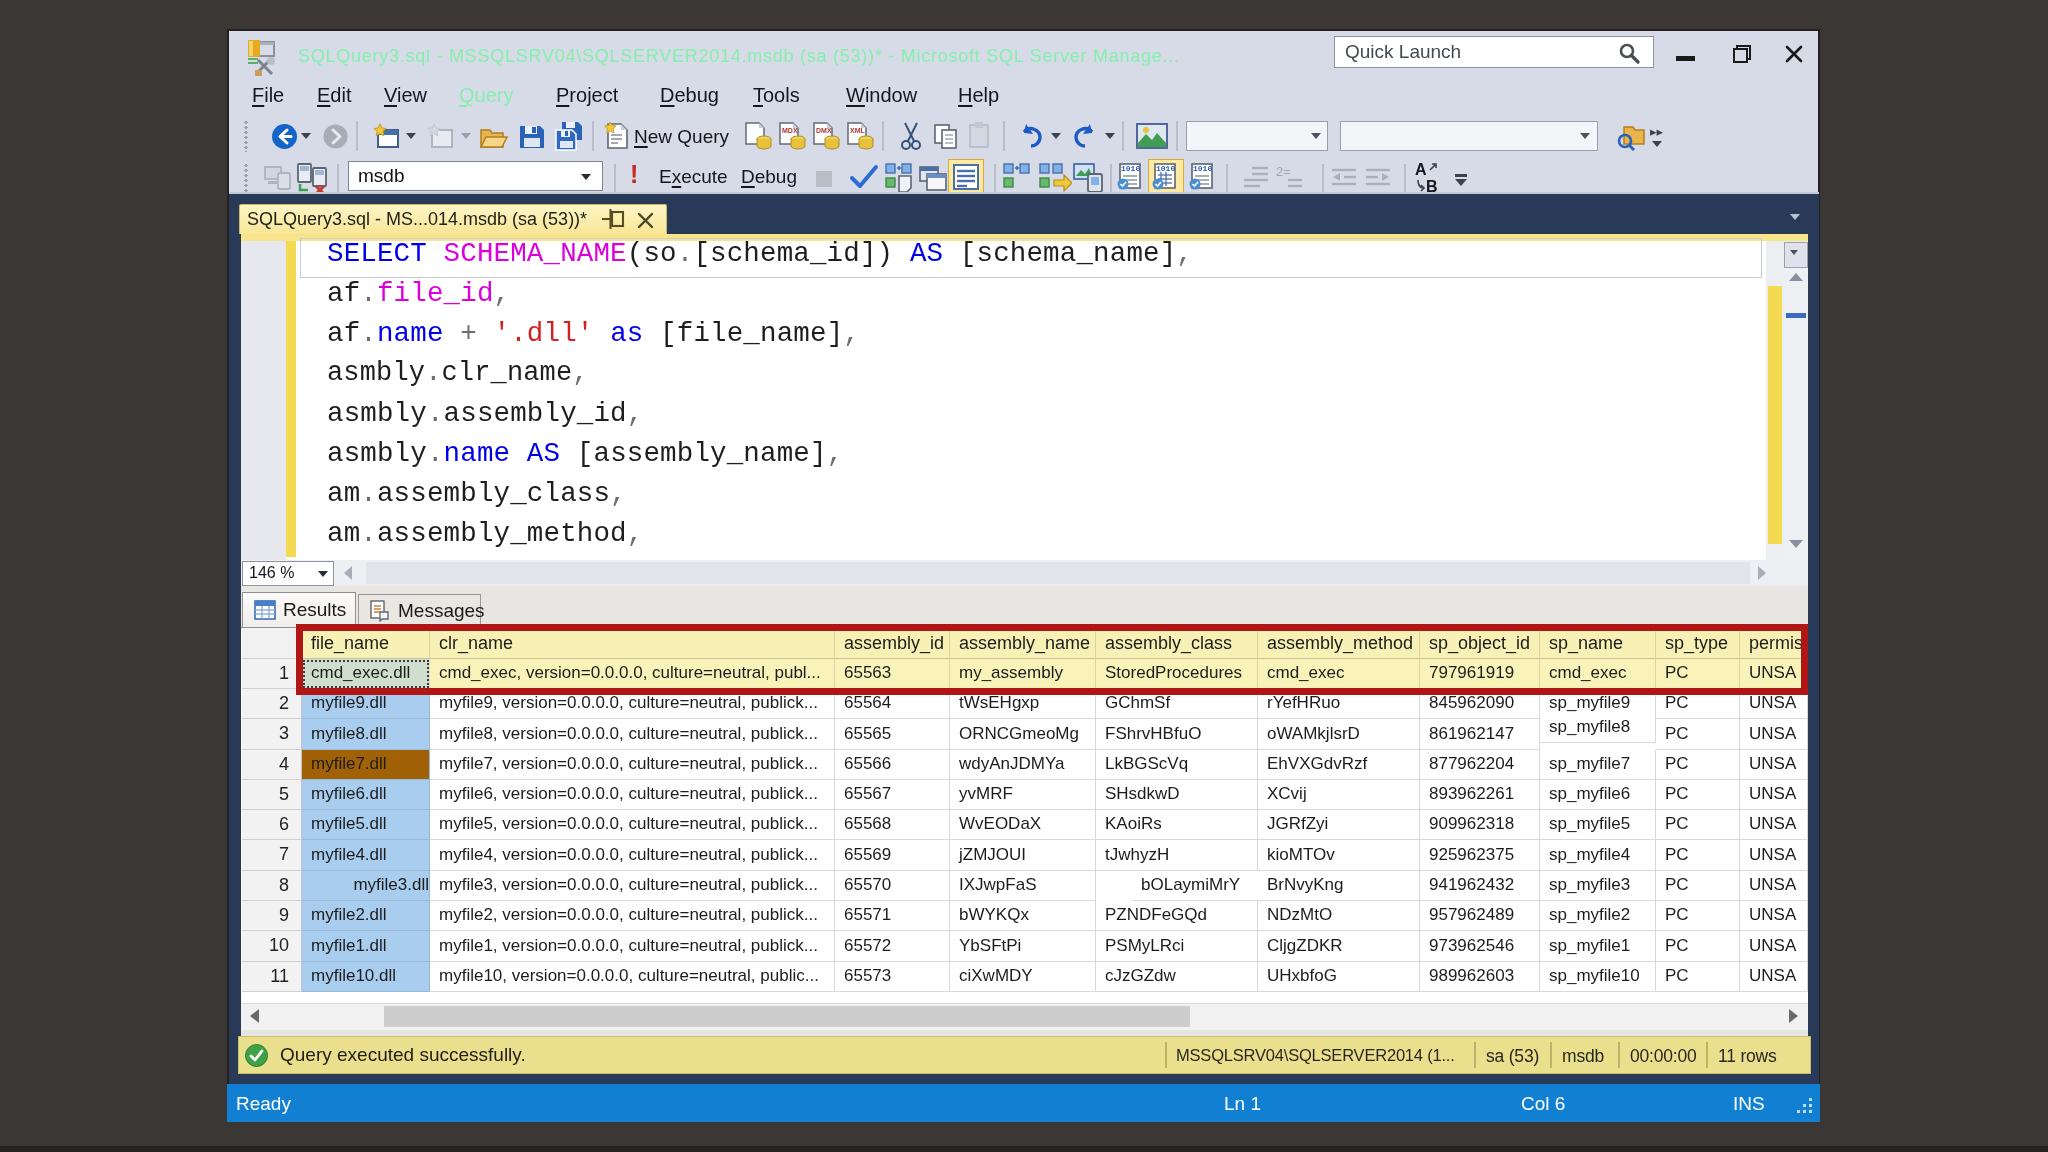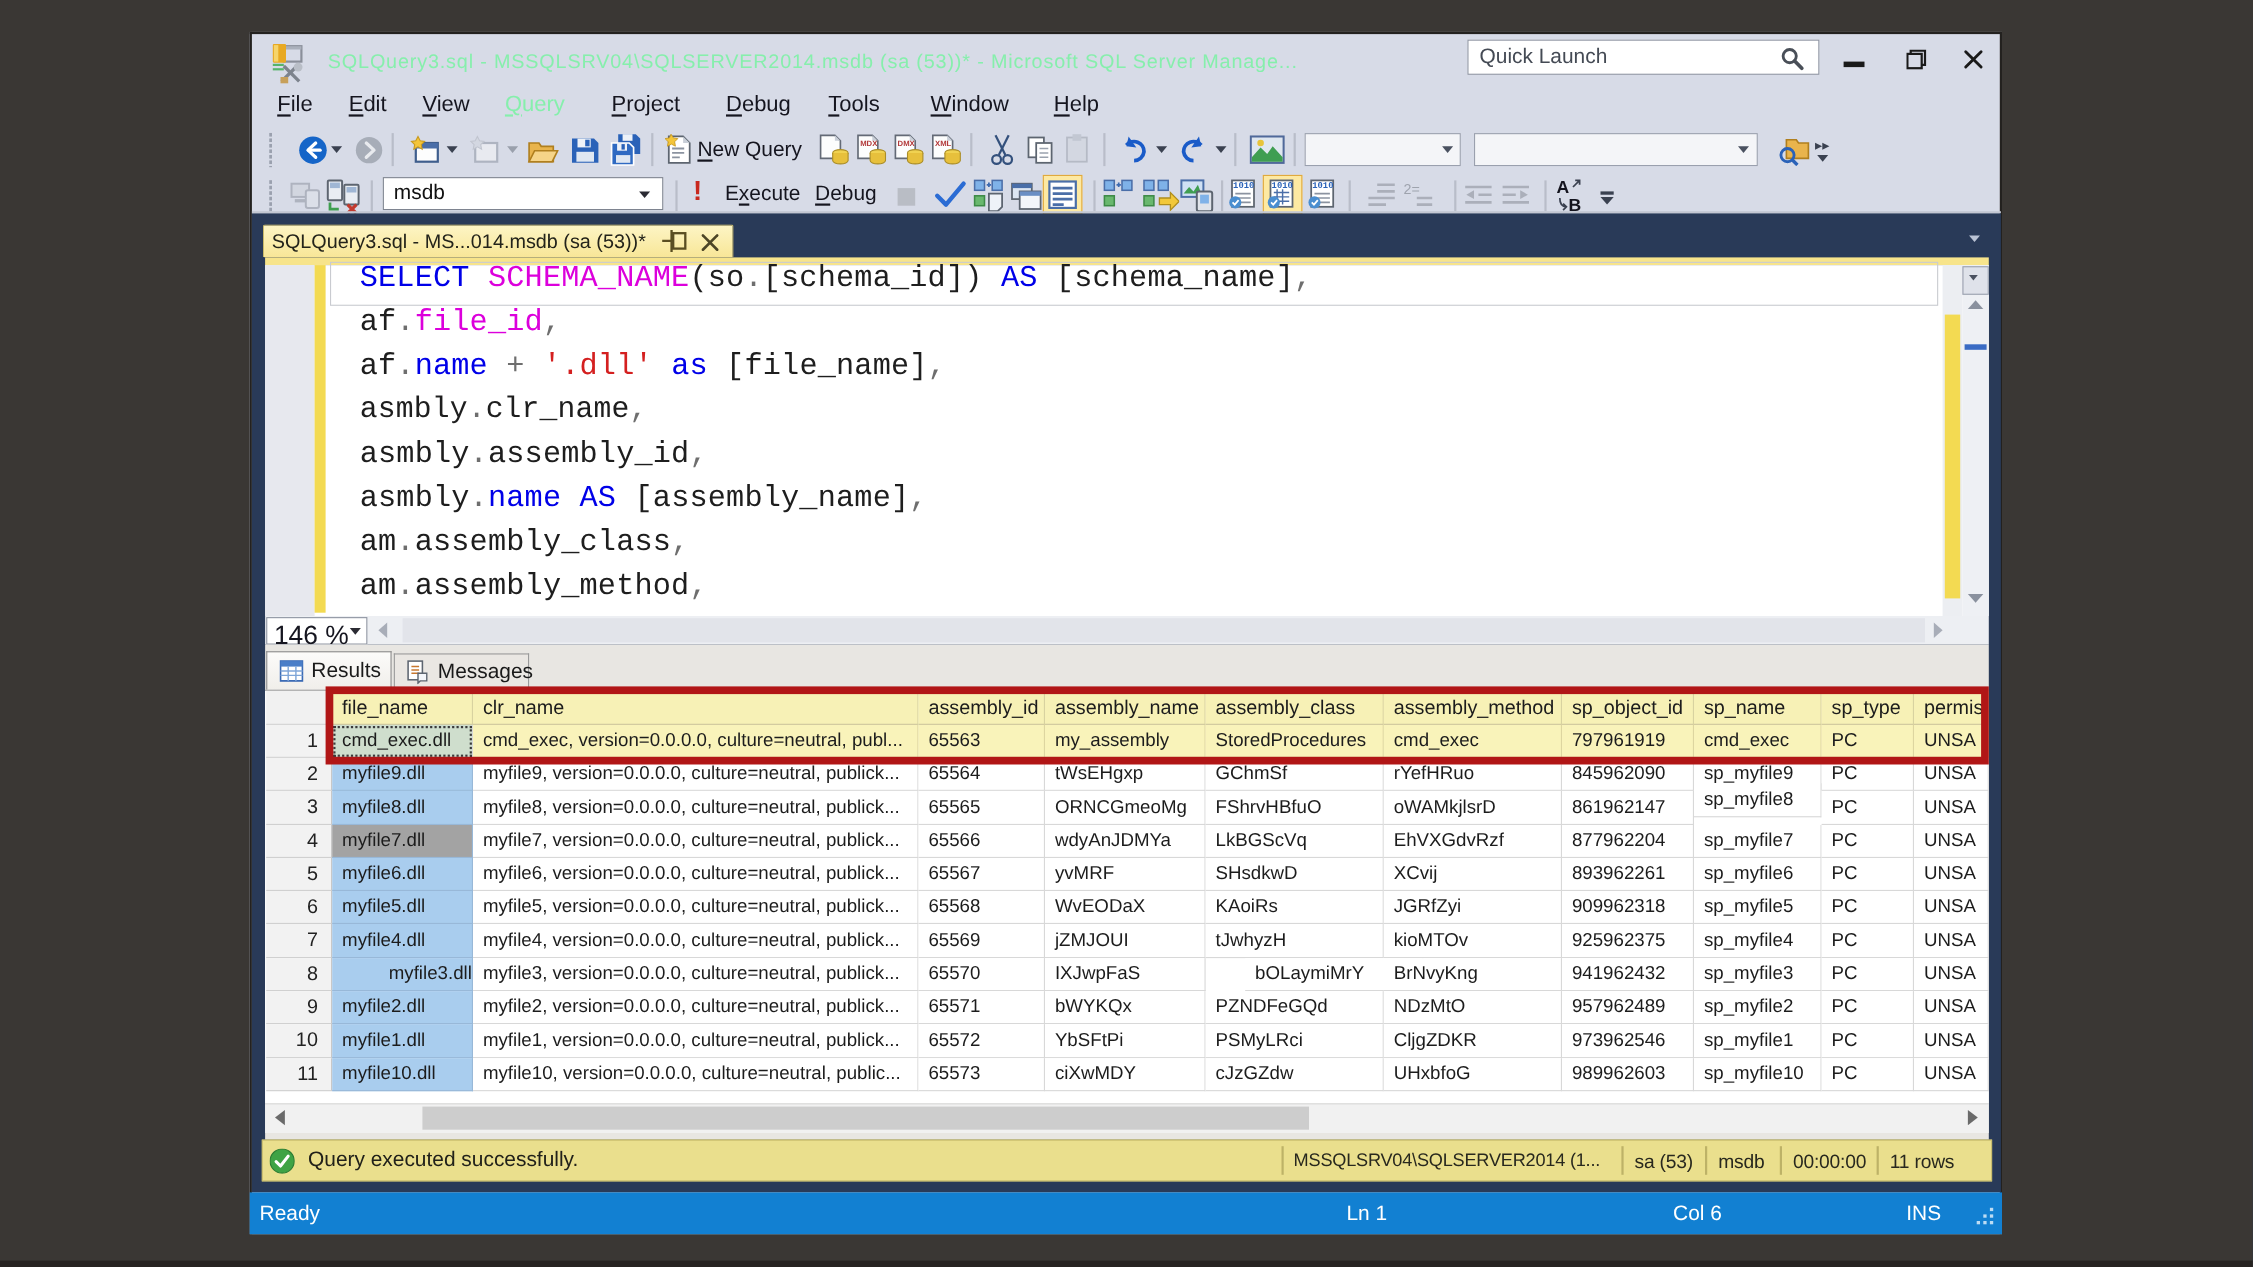"146 %" div.abs { font-size: 24px -> 16px }
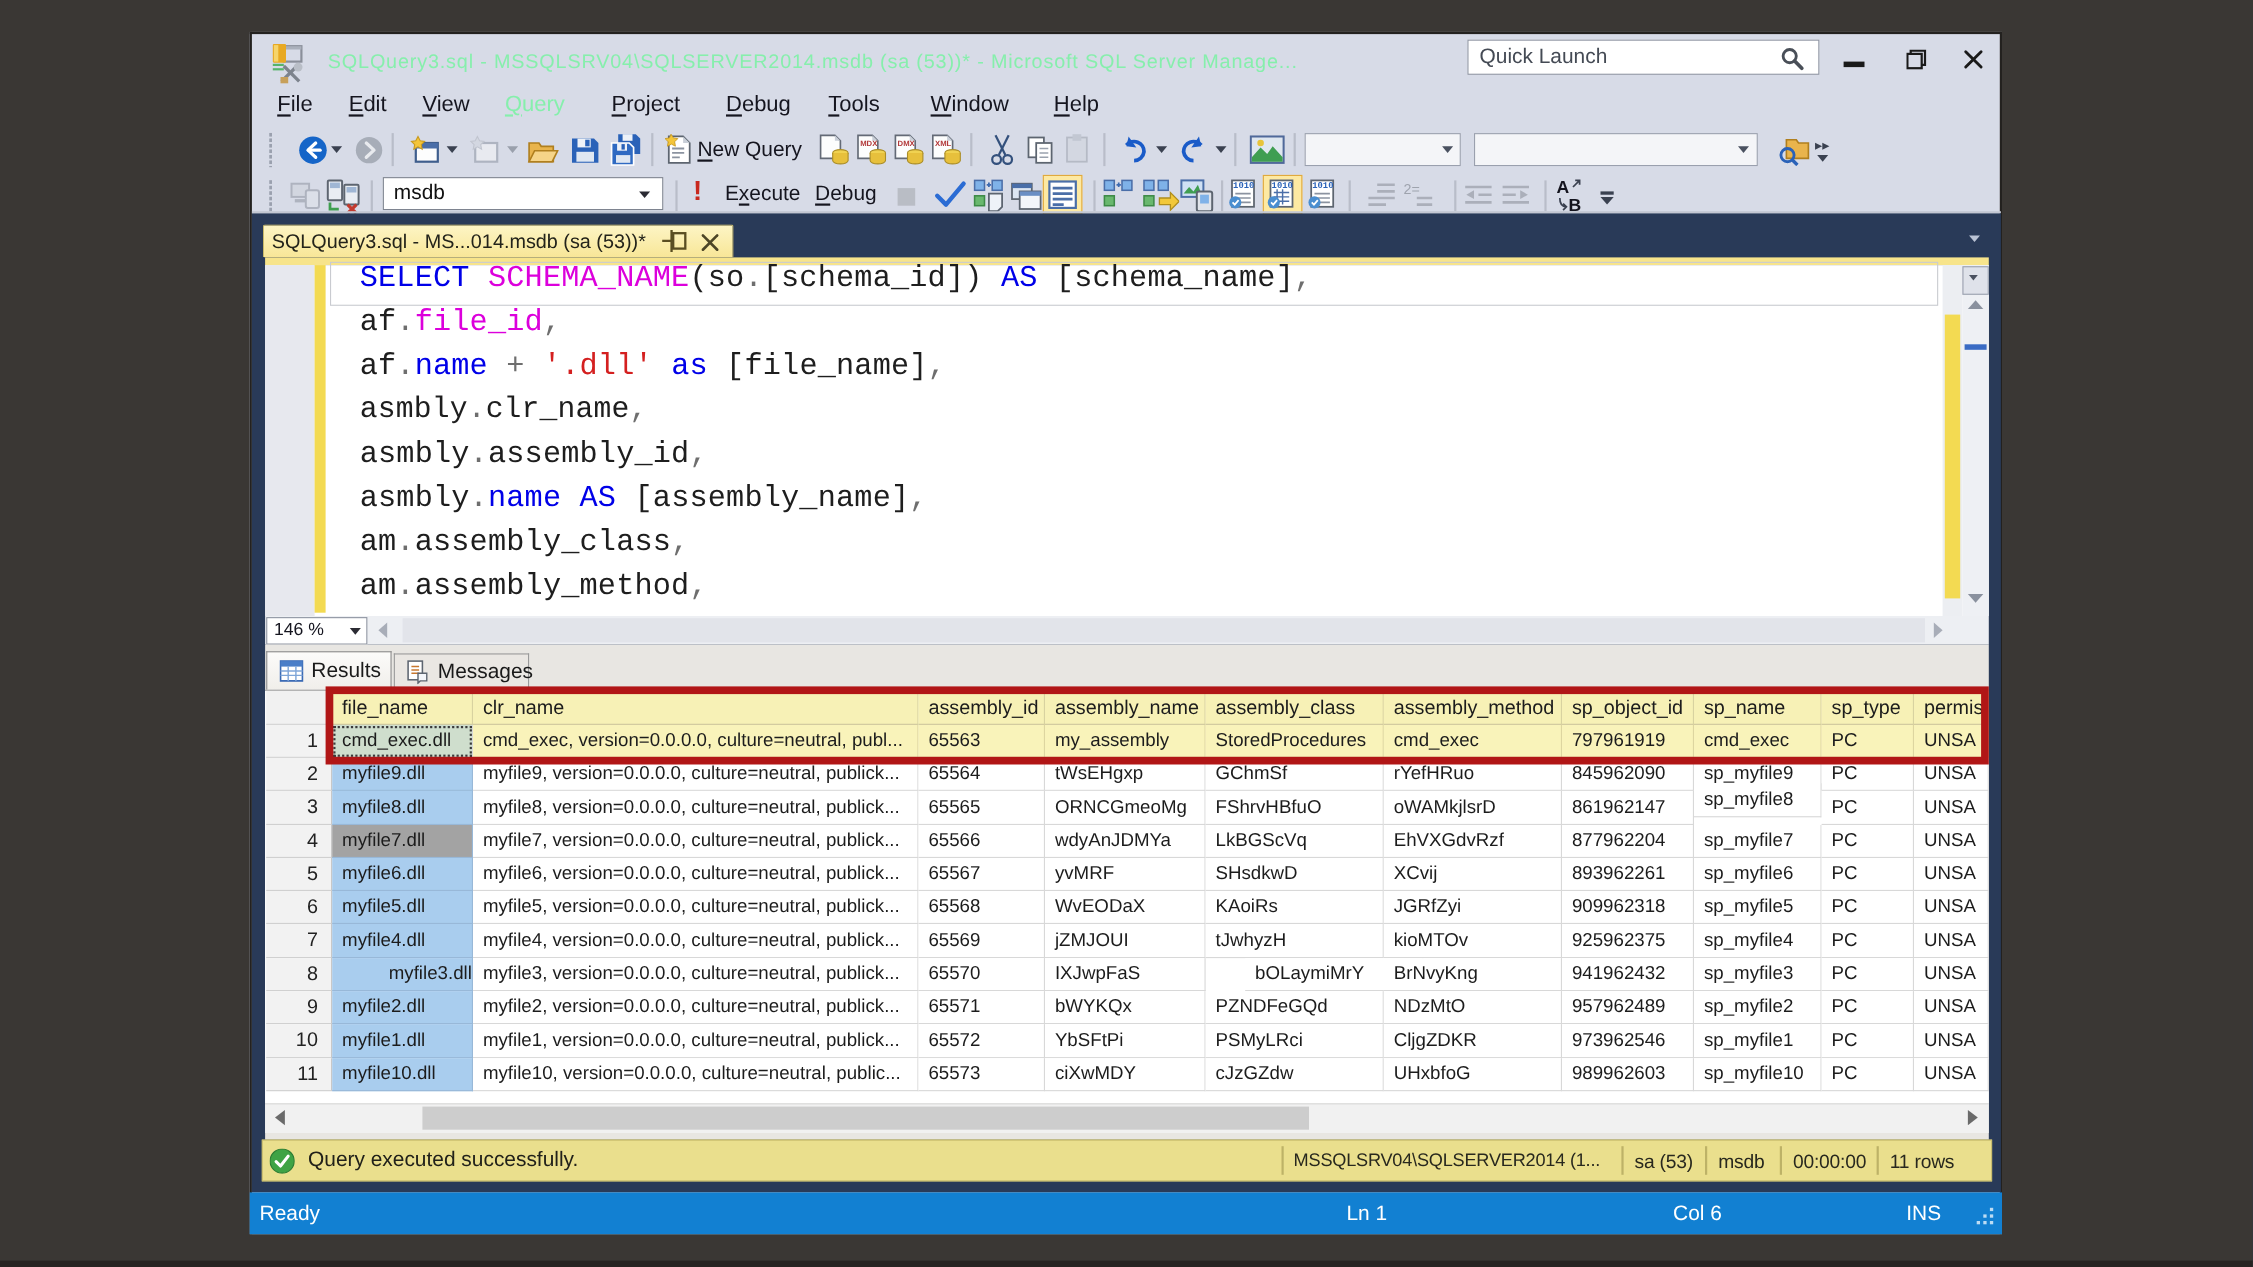"myfile7.dll" div.cell { background: #a3a3a3 -> #a16207 }
